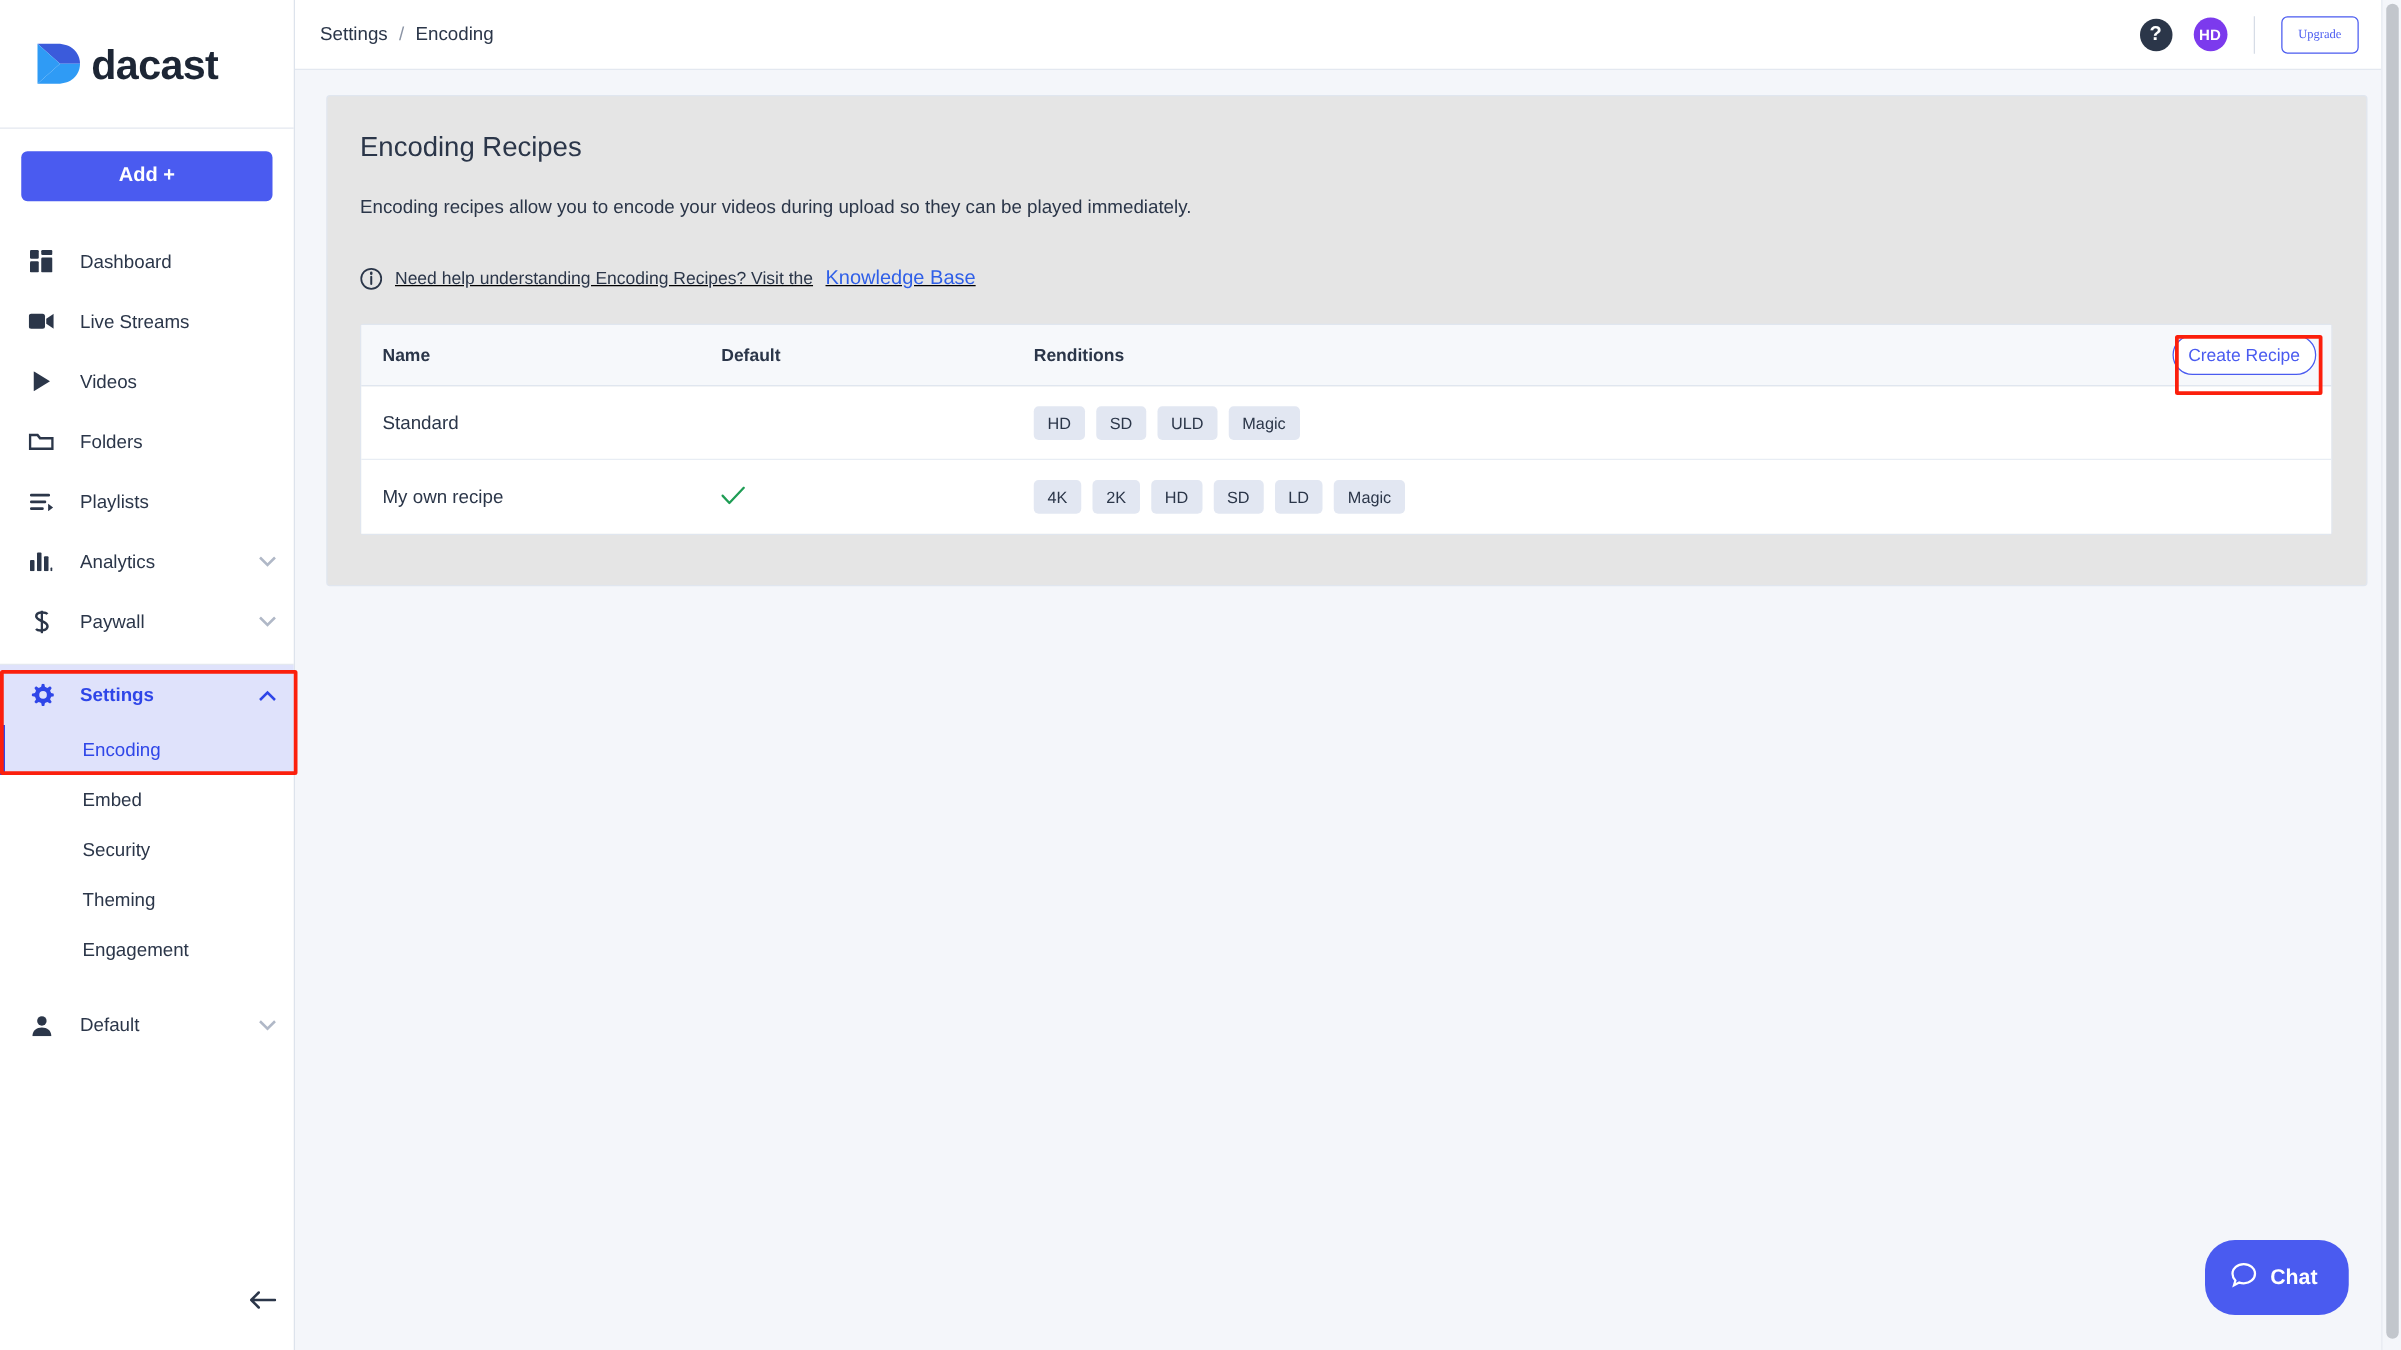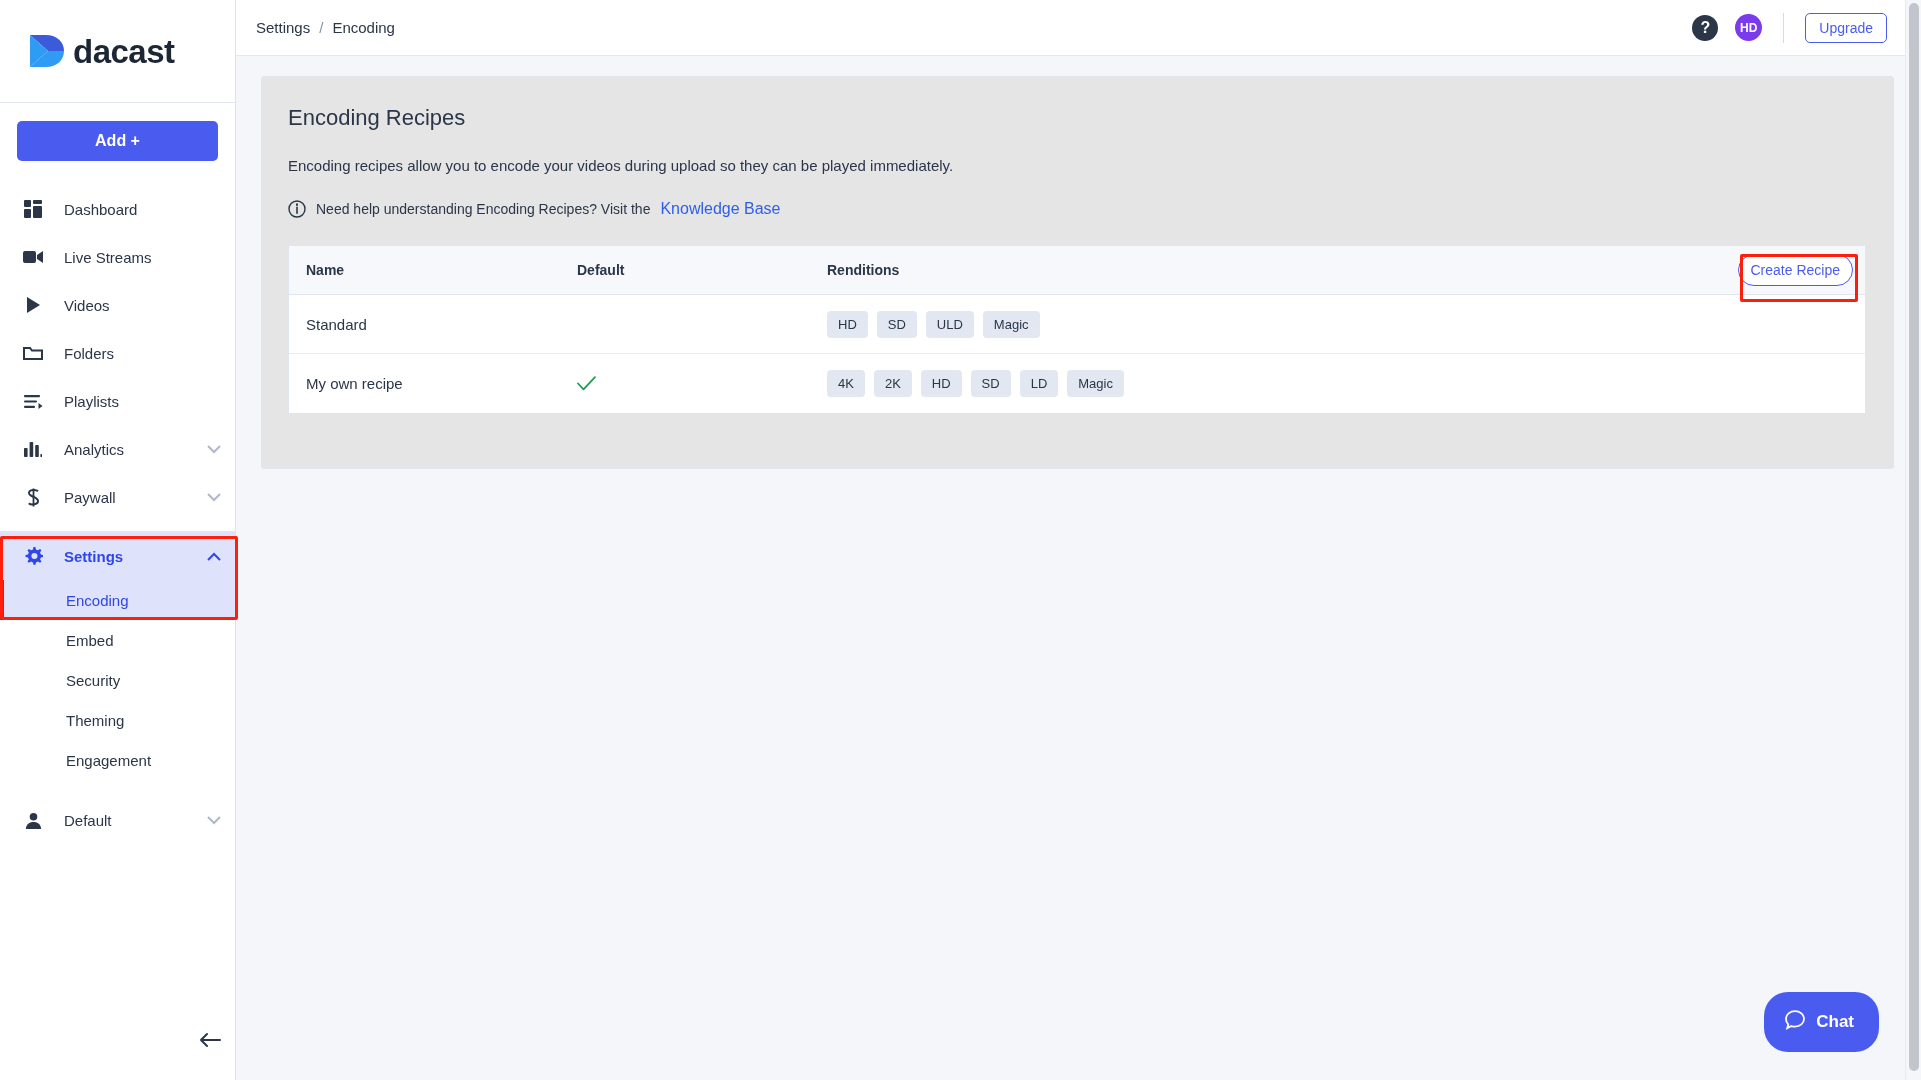"Upgrade" .upgrade-btn { font-family: Liberation Sans, sans-serif -> Liberation Serif, serif; font-size: 14px -> 10px }
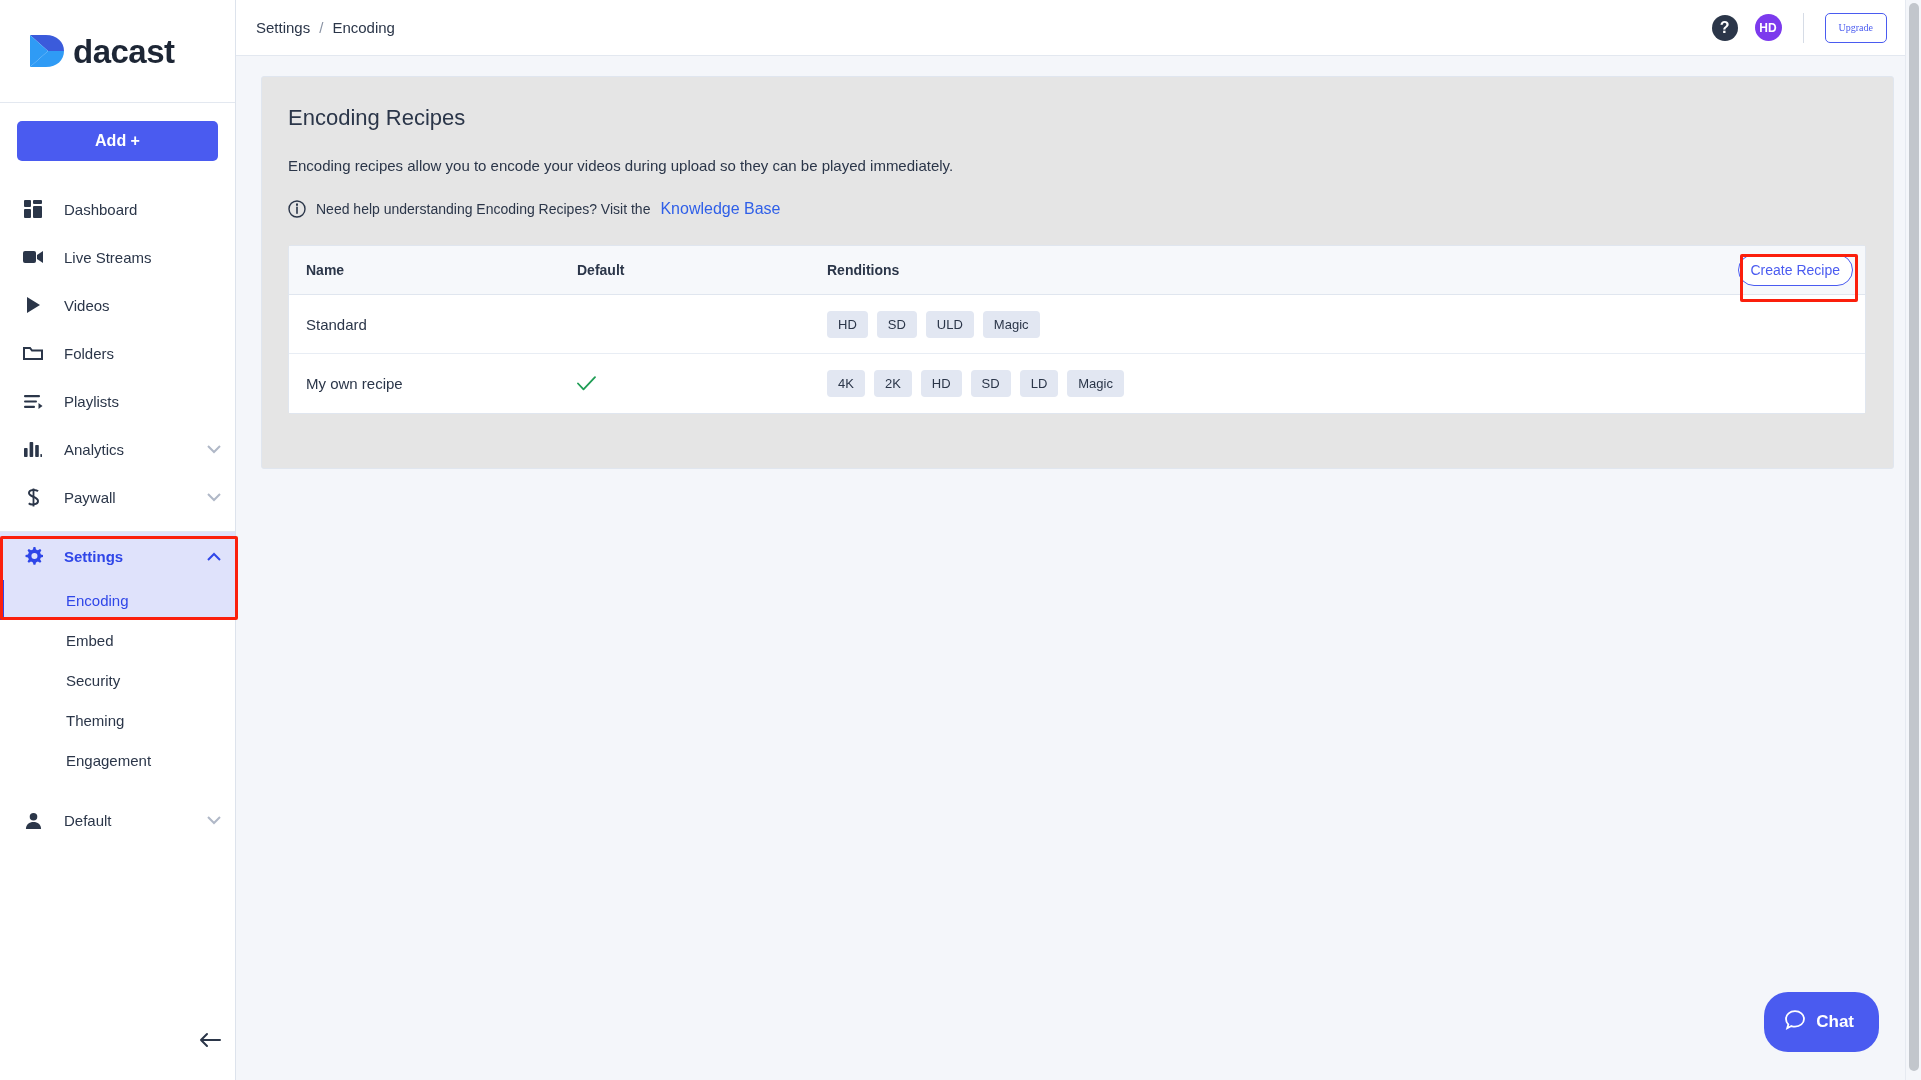"Need help understanding Encoding" .help-row { align-items: center -> none; margin-top: 26px -> 40px; text-decoration: none -> underline }
